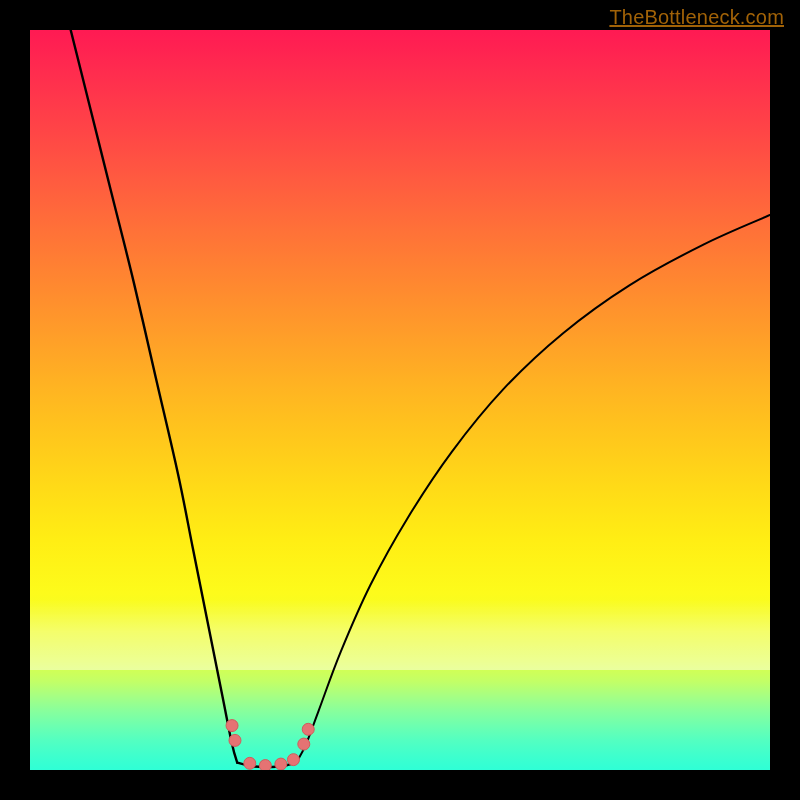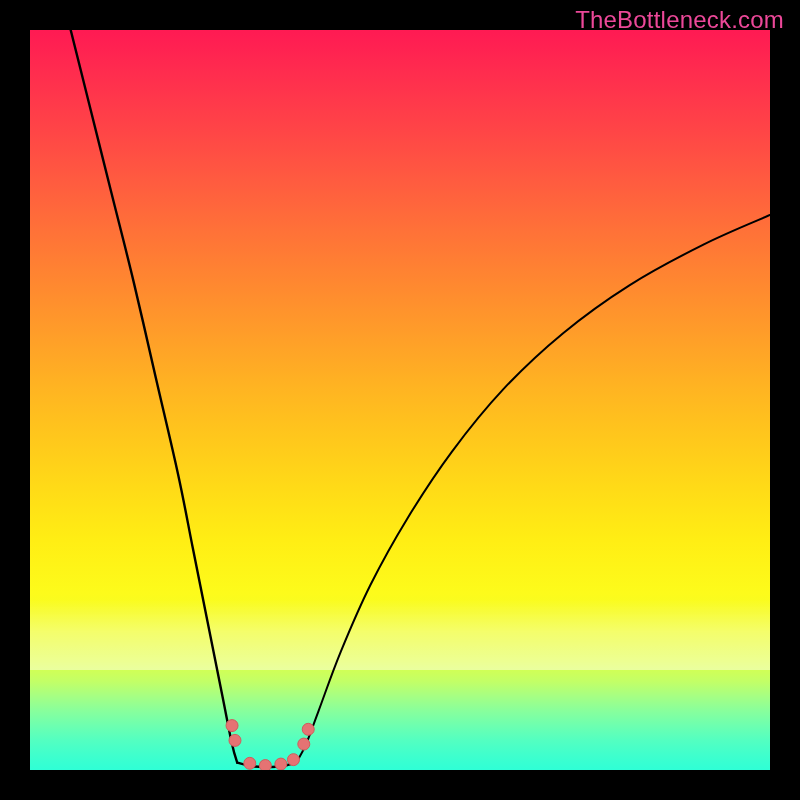"TheBottleneck.com" .watermark { color: #ec4899 -> #a16207; font-size: 24px -> 20px; text-decoration: none -> underline }
